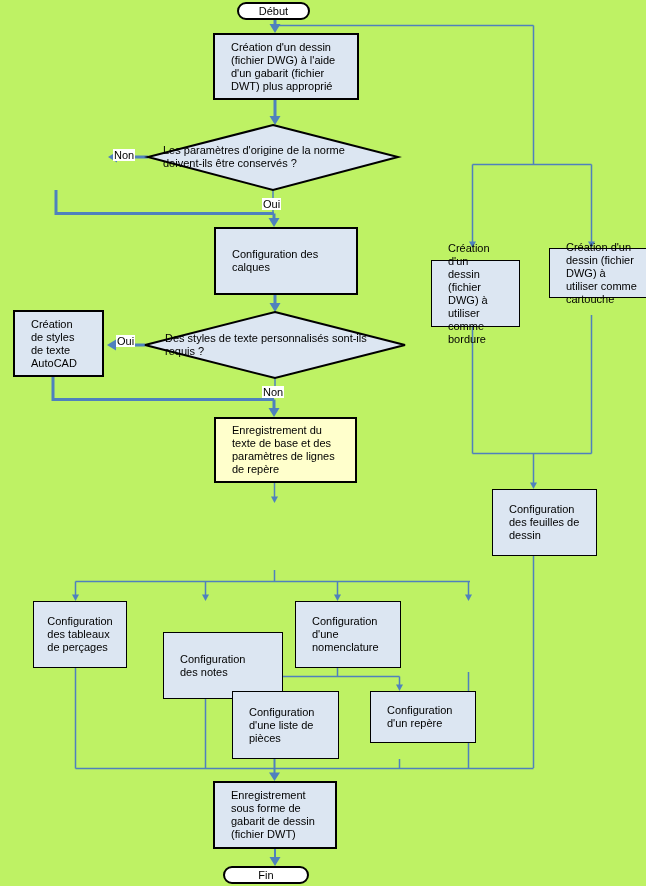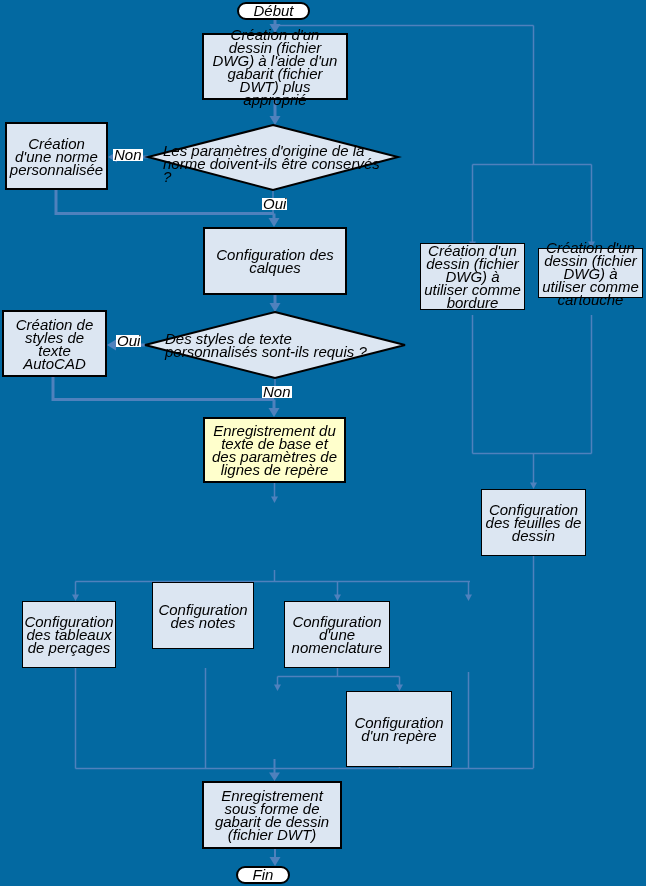"Début" .canvas { background: #0369a1 -> #bef264; font-size: 15px -> 11px; font-style: italic -> none }
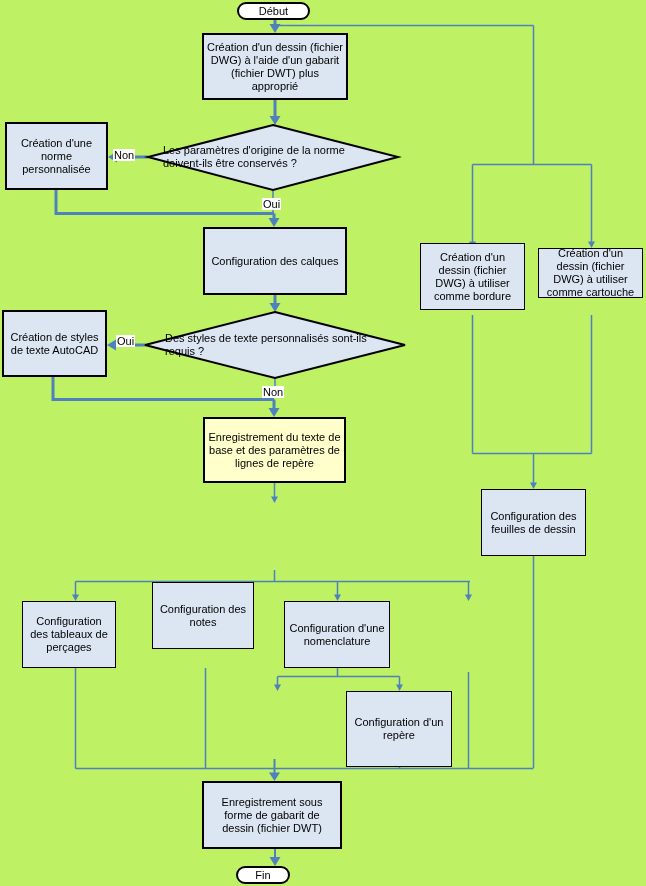"Création d'un dessin (fichier DWG)" .node { margin-left: none -> 11px; padding: 2px 3px -> 2px 16px; text-align: center -> left }
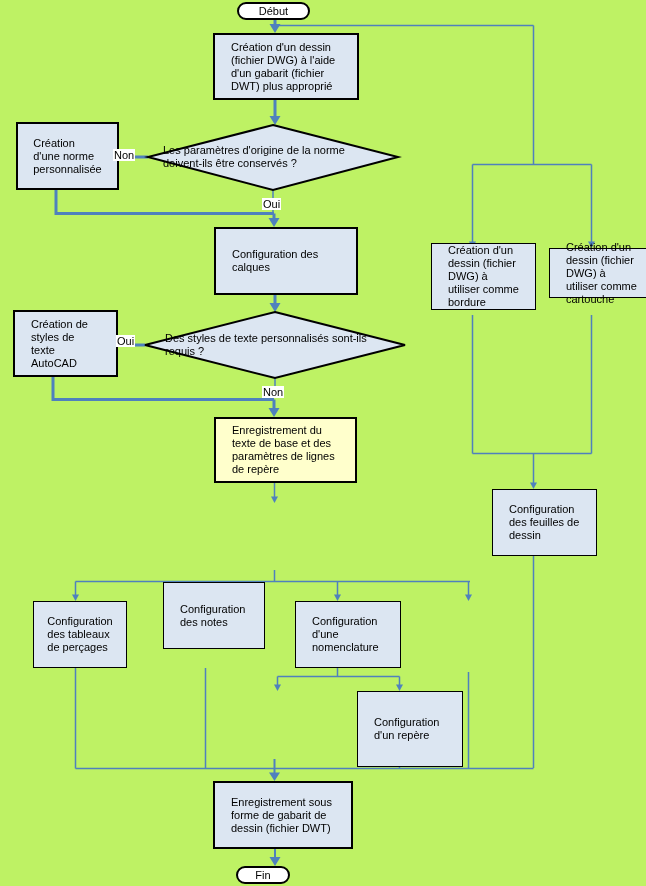"Création d'une norme personnalisée" div.node { html: <div>Création d'une norme personnalisée</div> -> none }
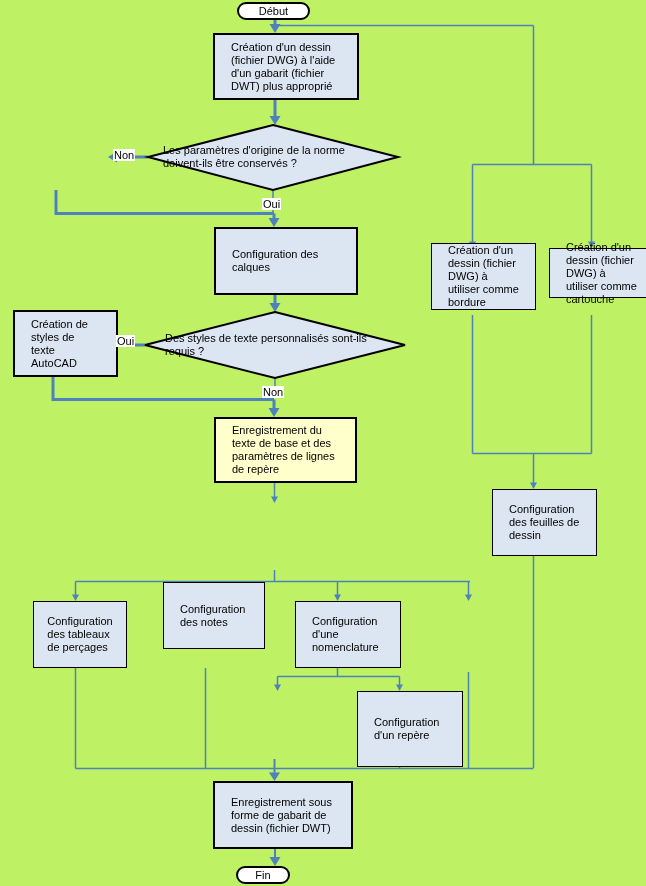"Création d'un dessin (fichier DWG) à utiliser comme bordure" div.node { top: 243px -> 260px; width: 105px -> 89px }
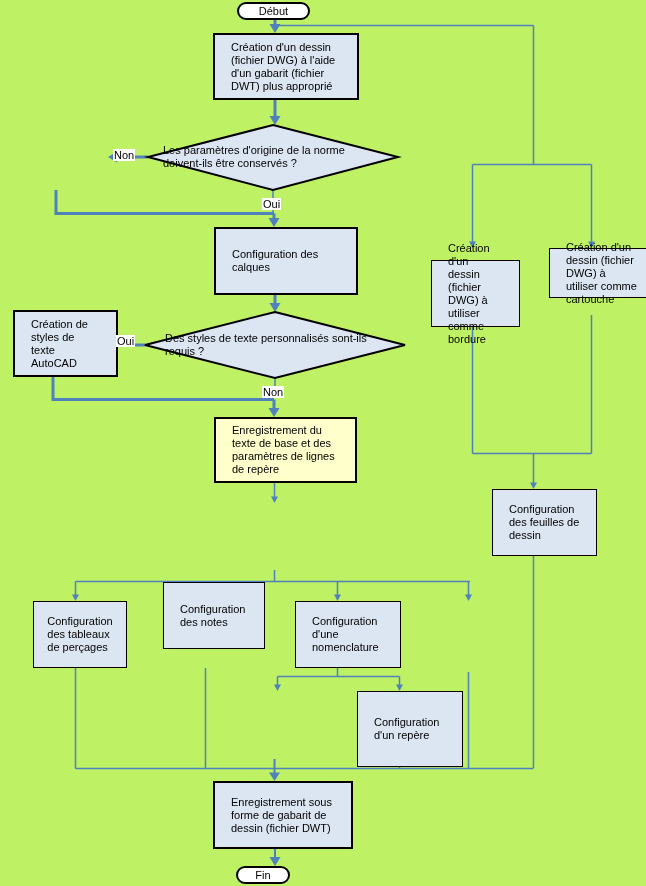"Création de styles de texte" div.node { width: 105px -> 91px }
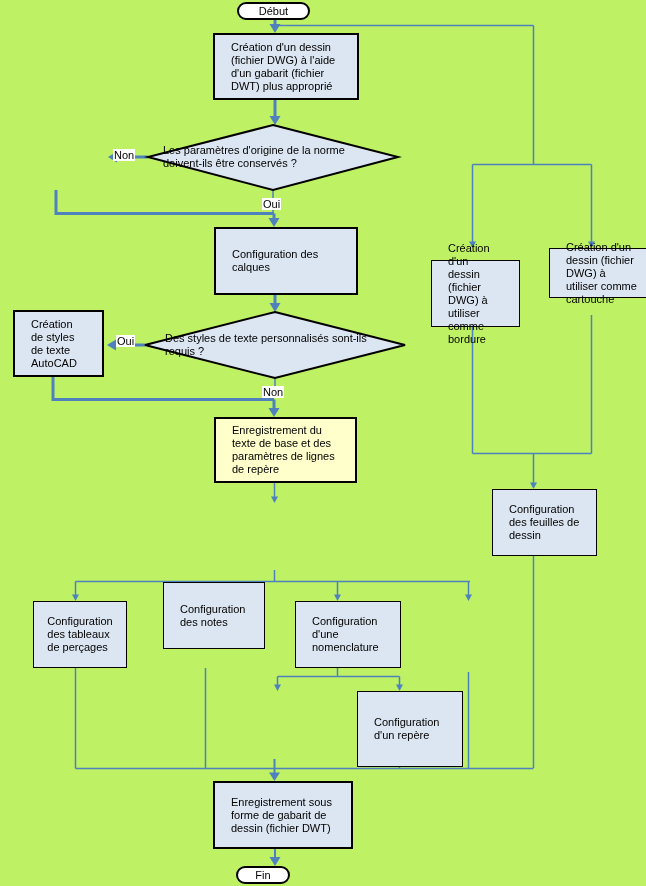"Configuration des notes" div.node { top: 582px -> 632px; width: 102px -> 120px }
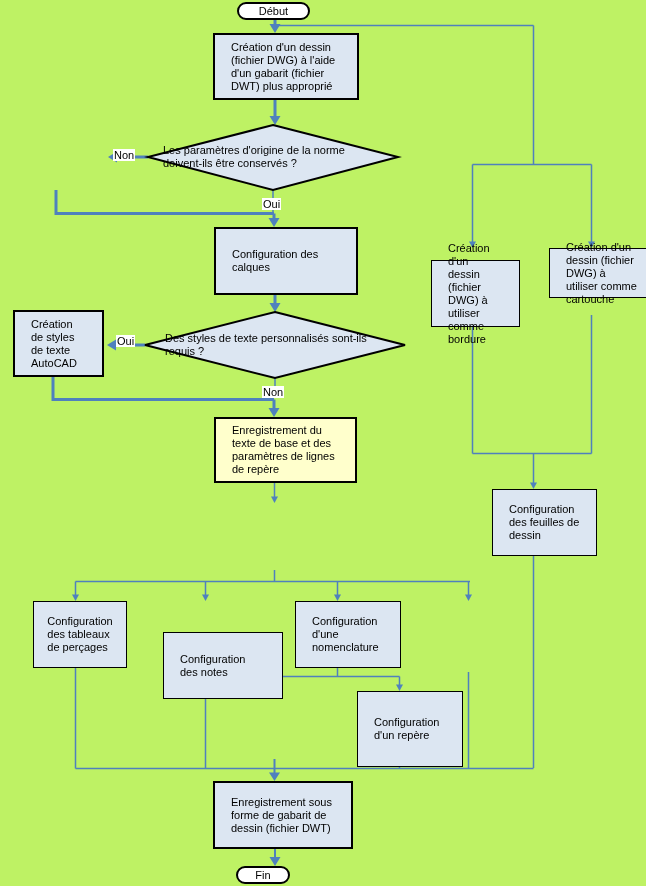"Configuration d'une liste de pièces" div.node { html: none -> <div>Configuration d'une liste de pièces</div> }
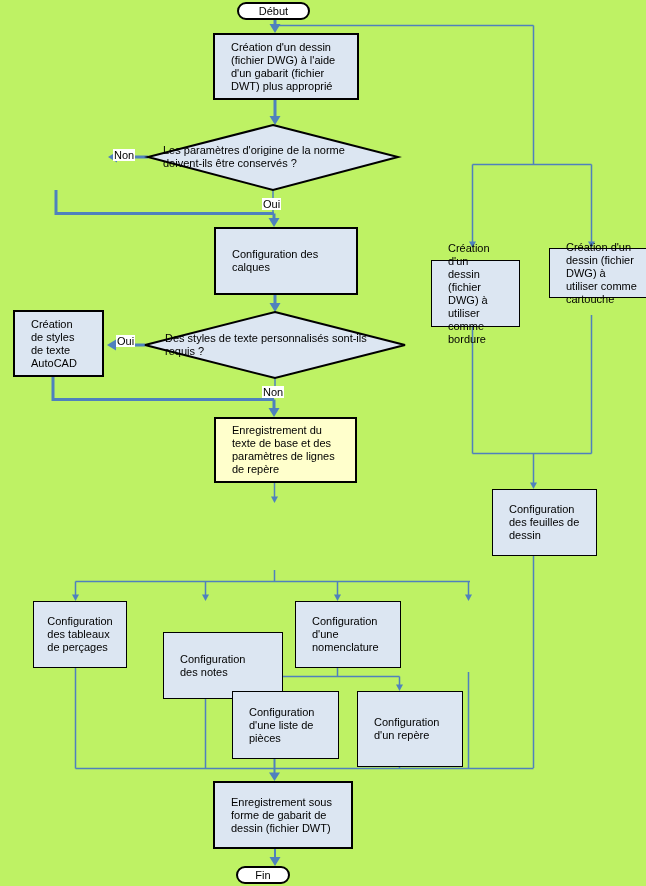"Configuration d'un repère" div.node { height: 76px -> 52px; left: 346px -> 359px }
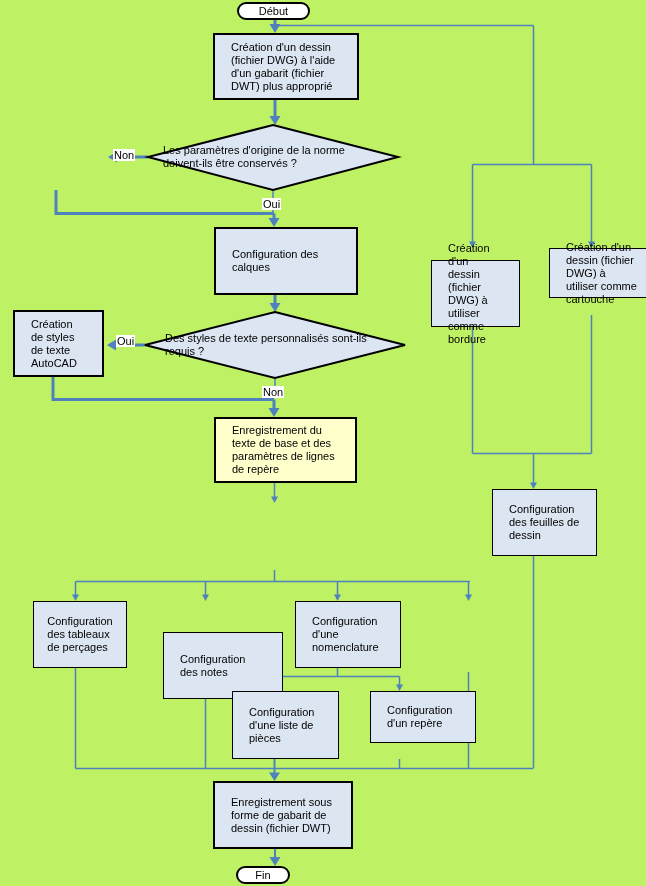"Enregistrement sous forme de gabarit" div.node { width: 140px -> 124px }
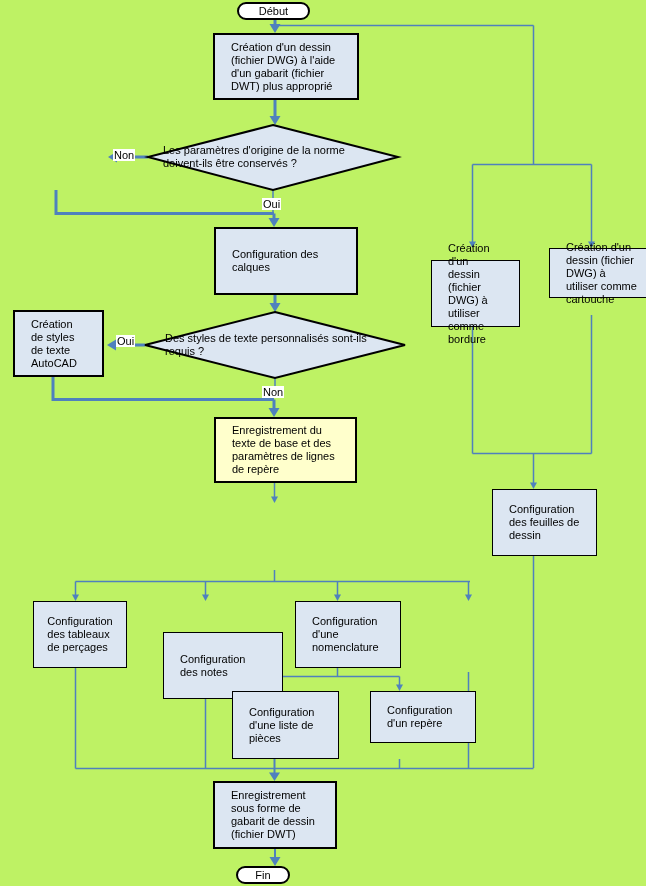"Fin" div.term { left: 236px -> 223px; width: 54px -> 86px }
